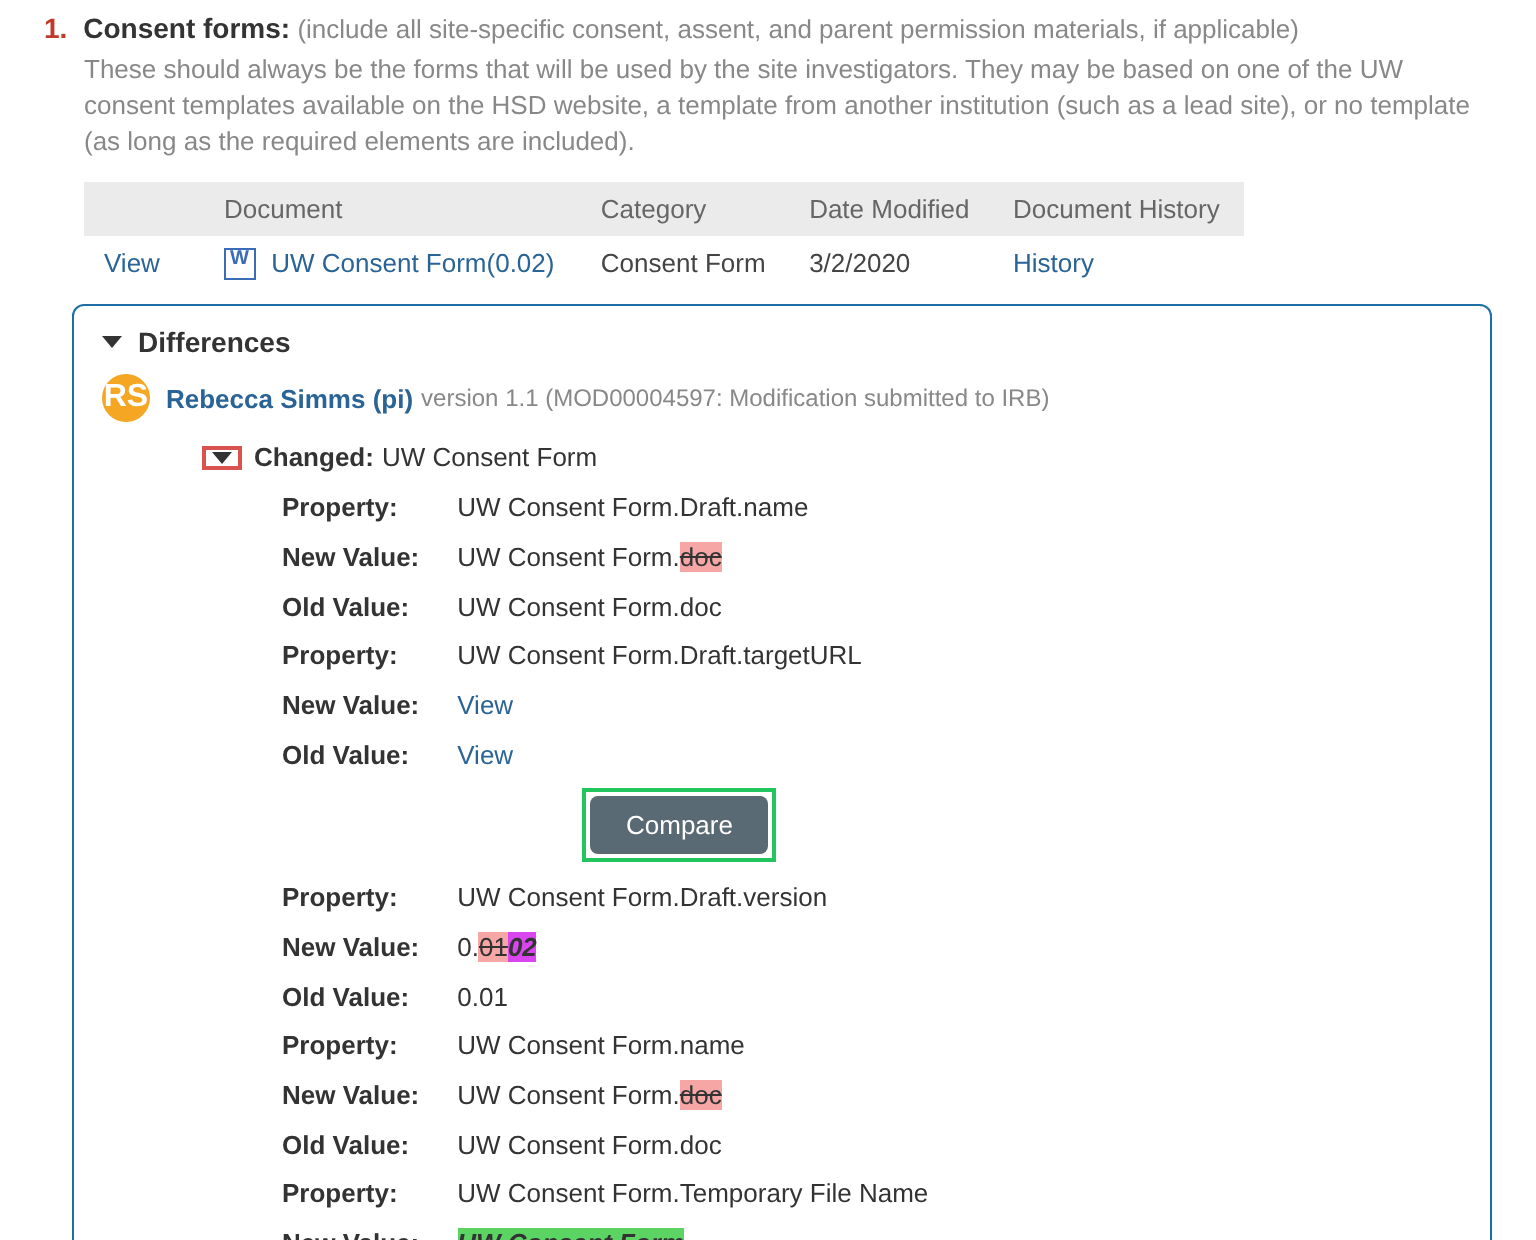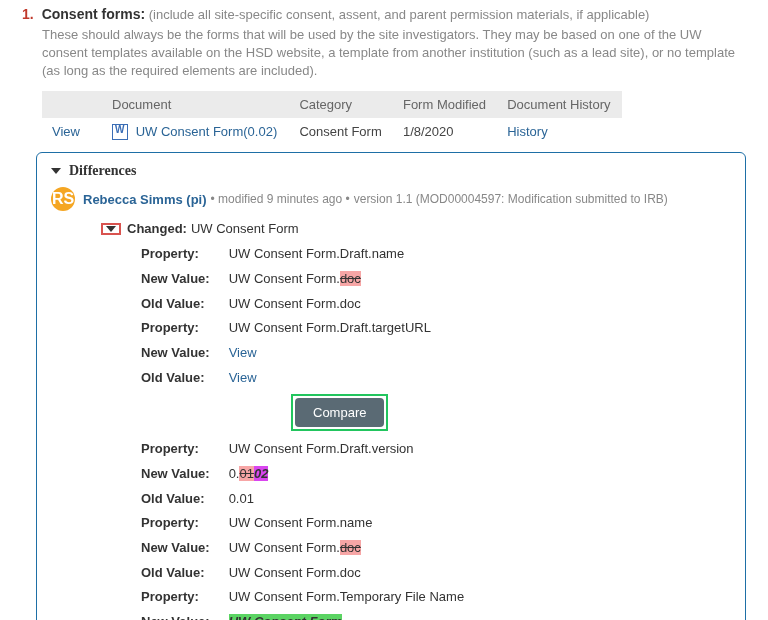"Form Modified" th { text: Form -> Date }
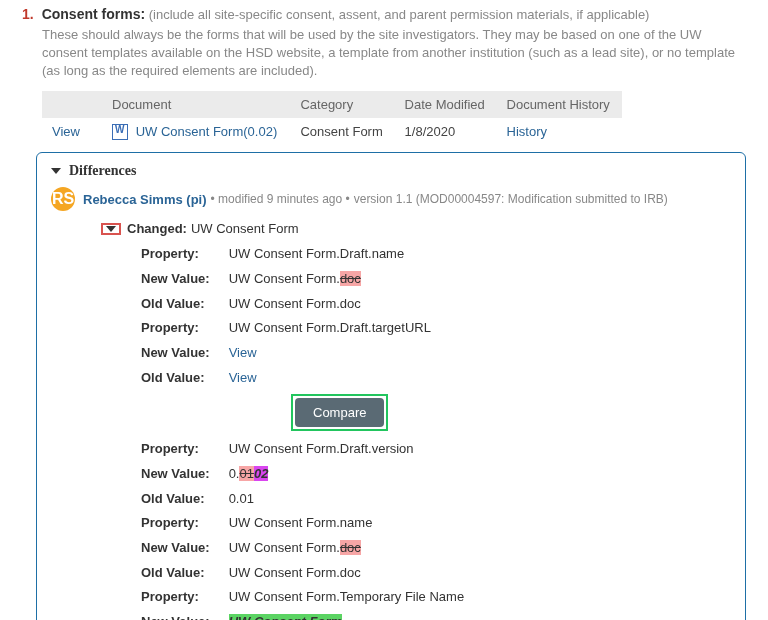"1/8/2020" td { text: 1/8/2020 -> 3/2/2020 }
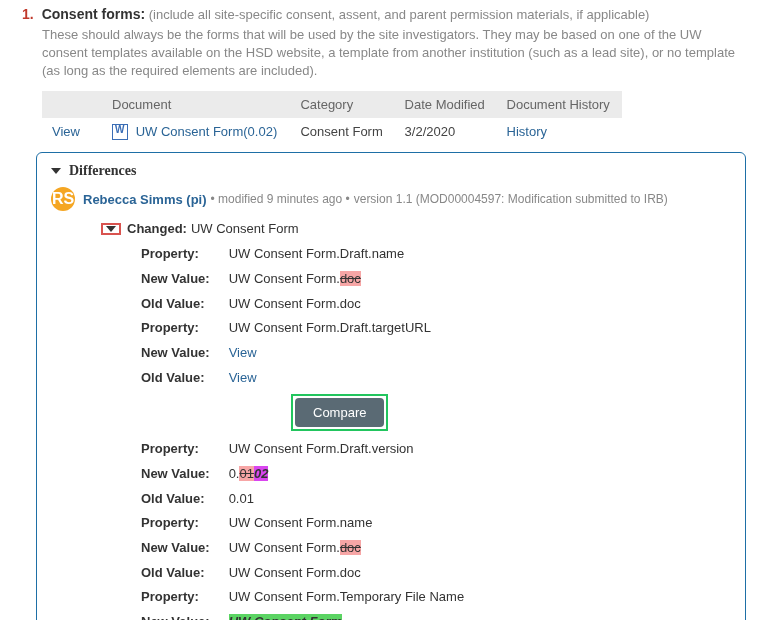"Differences" .diff-head { font-family: Liberation Serif, serif -> none }
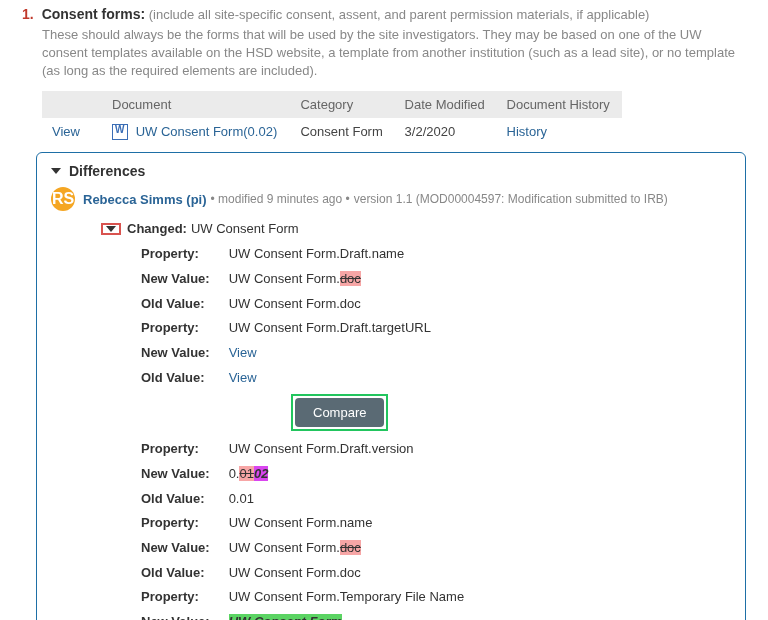"• modified 9 minutes ago" span.meta { html: <span> • modified 9 minutes ago • </span> -> none }
